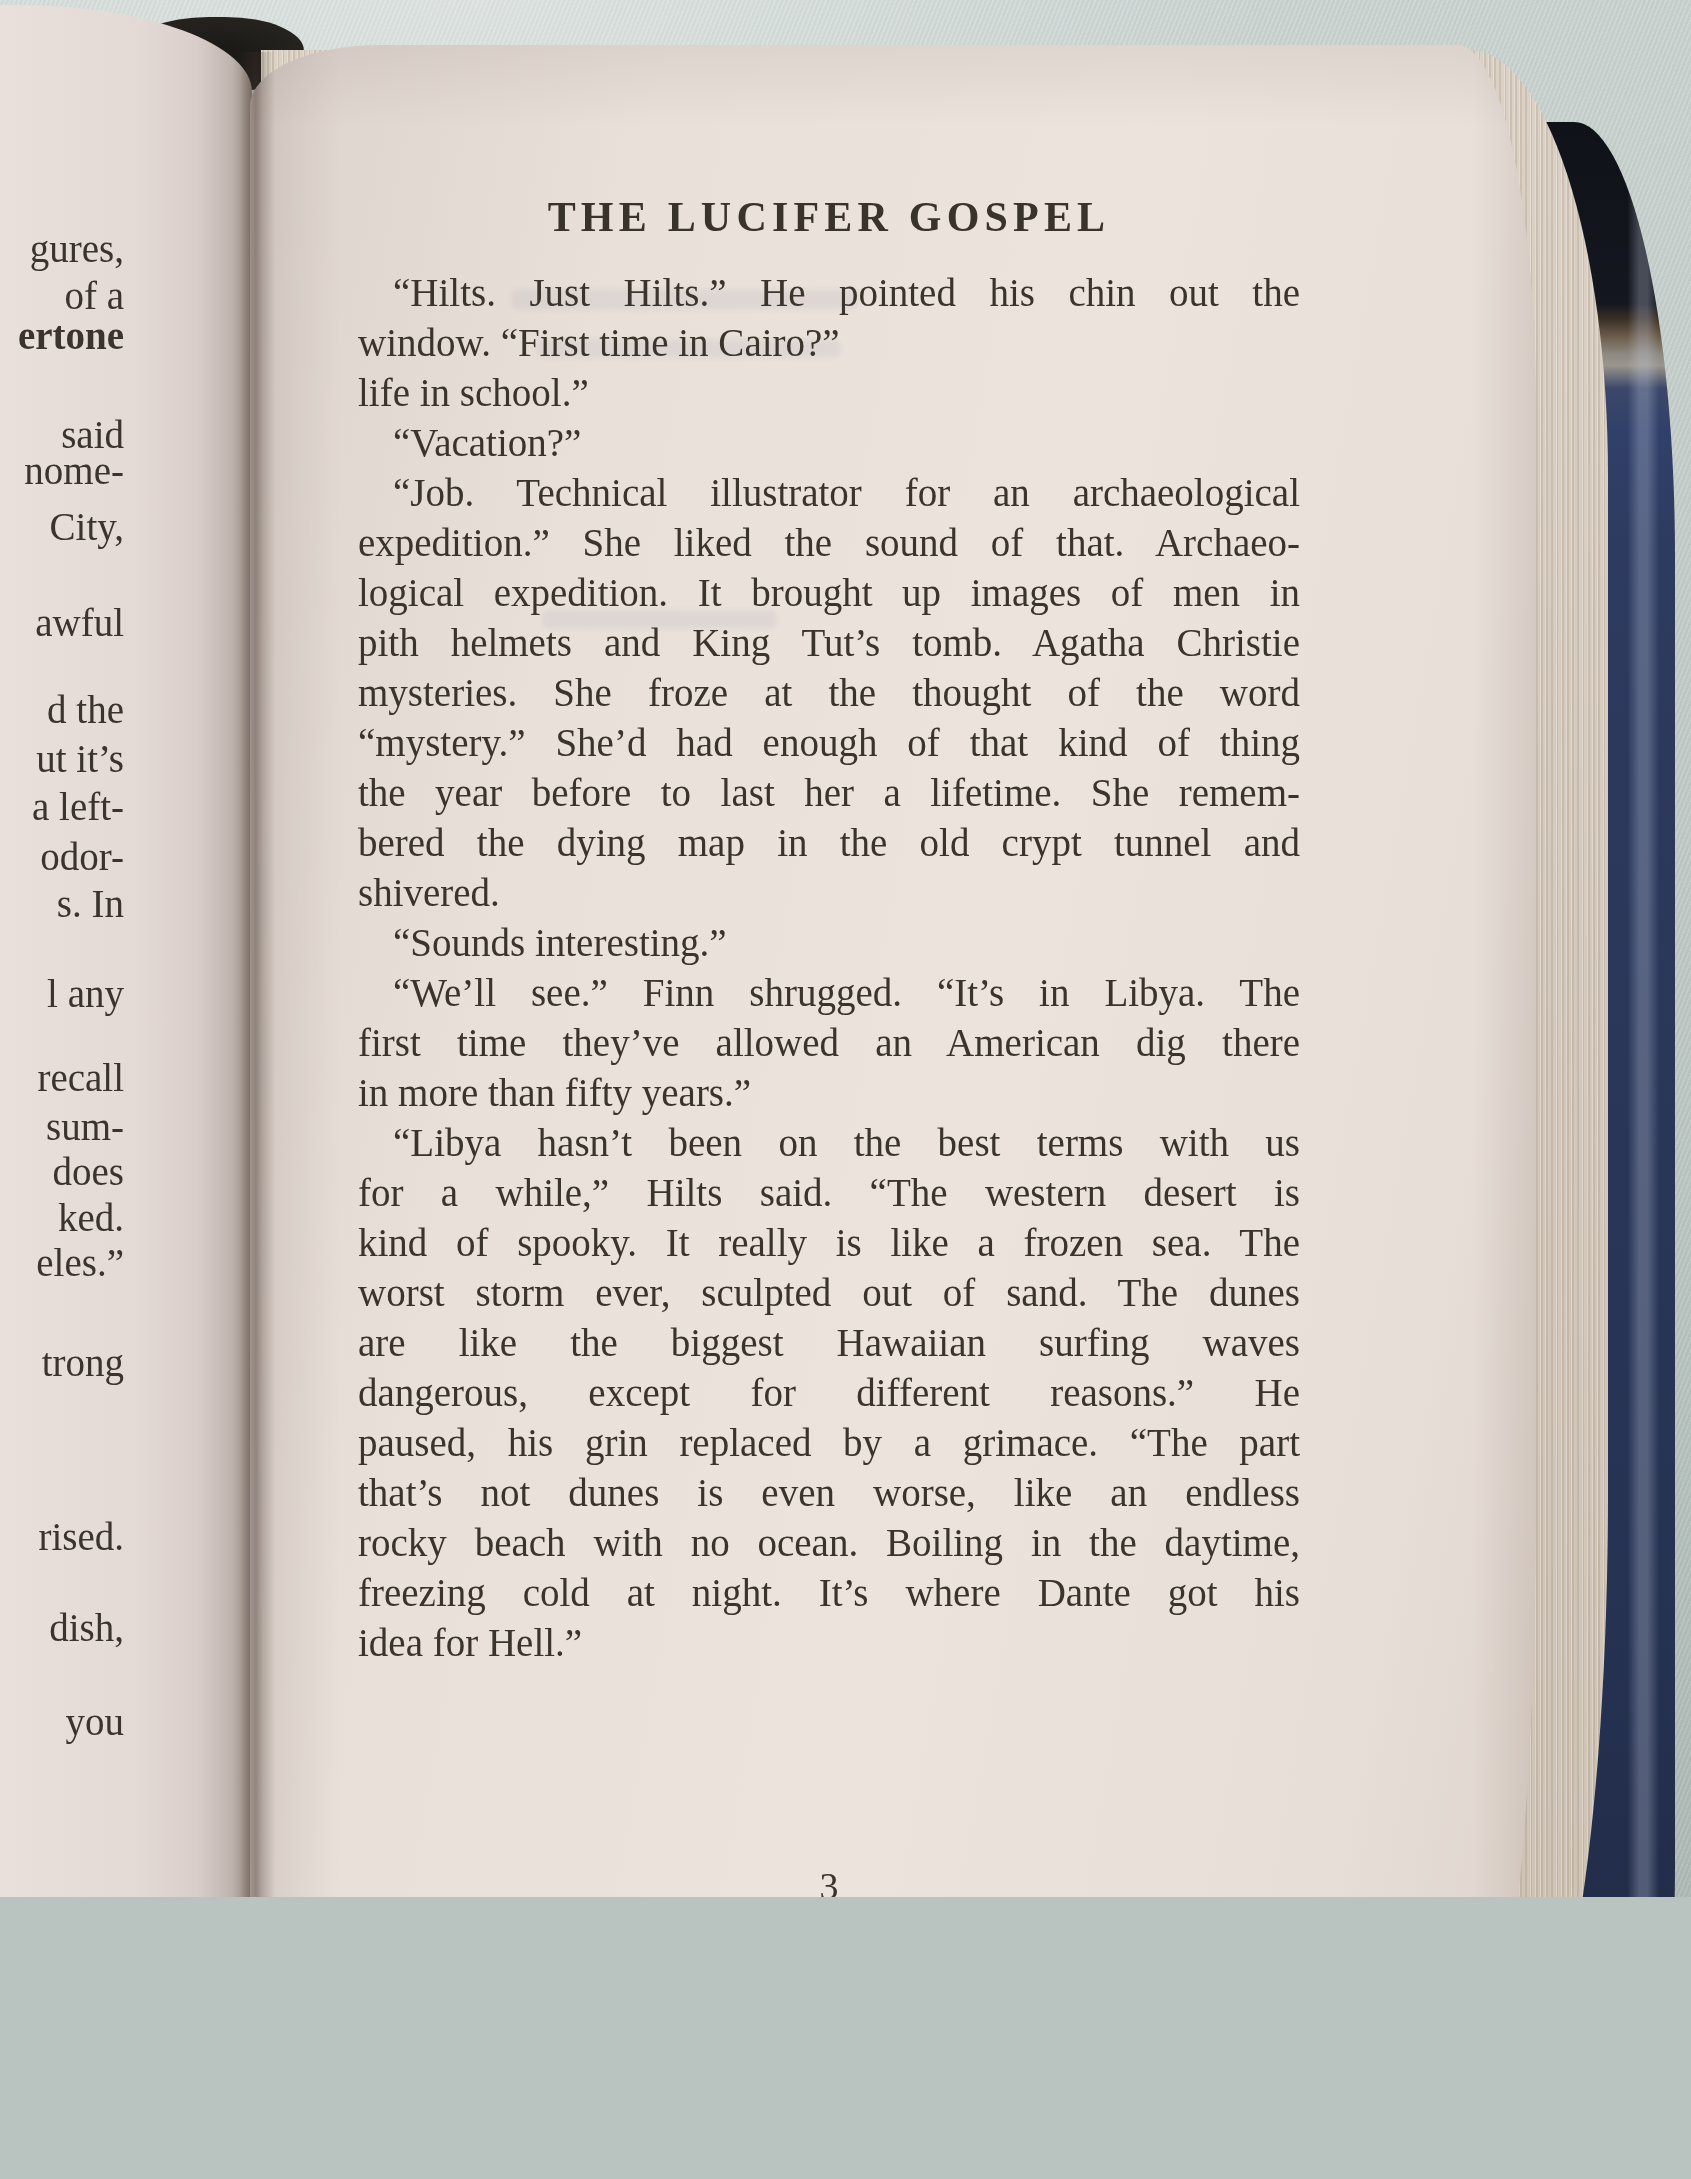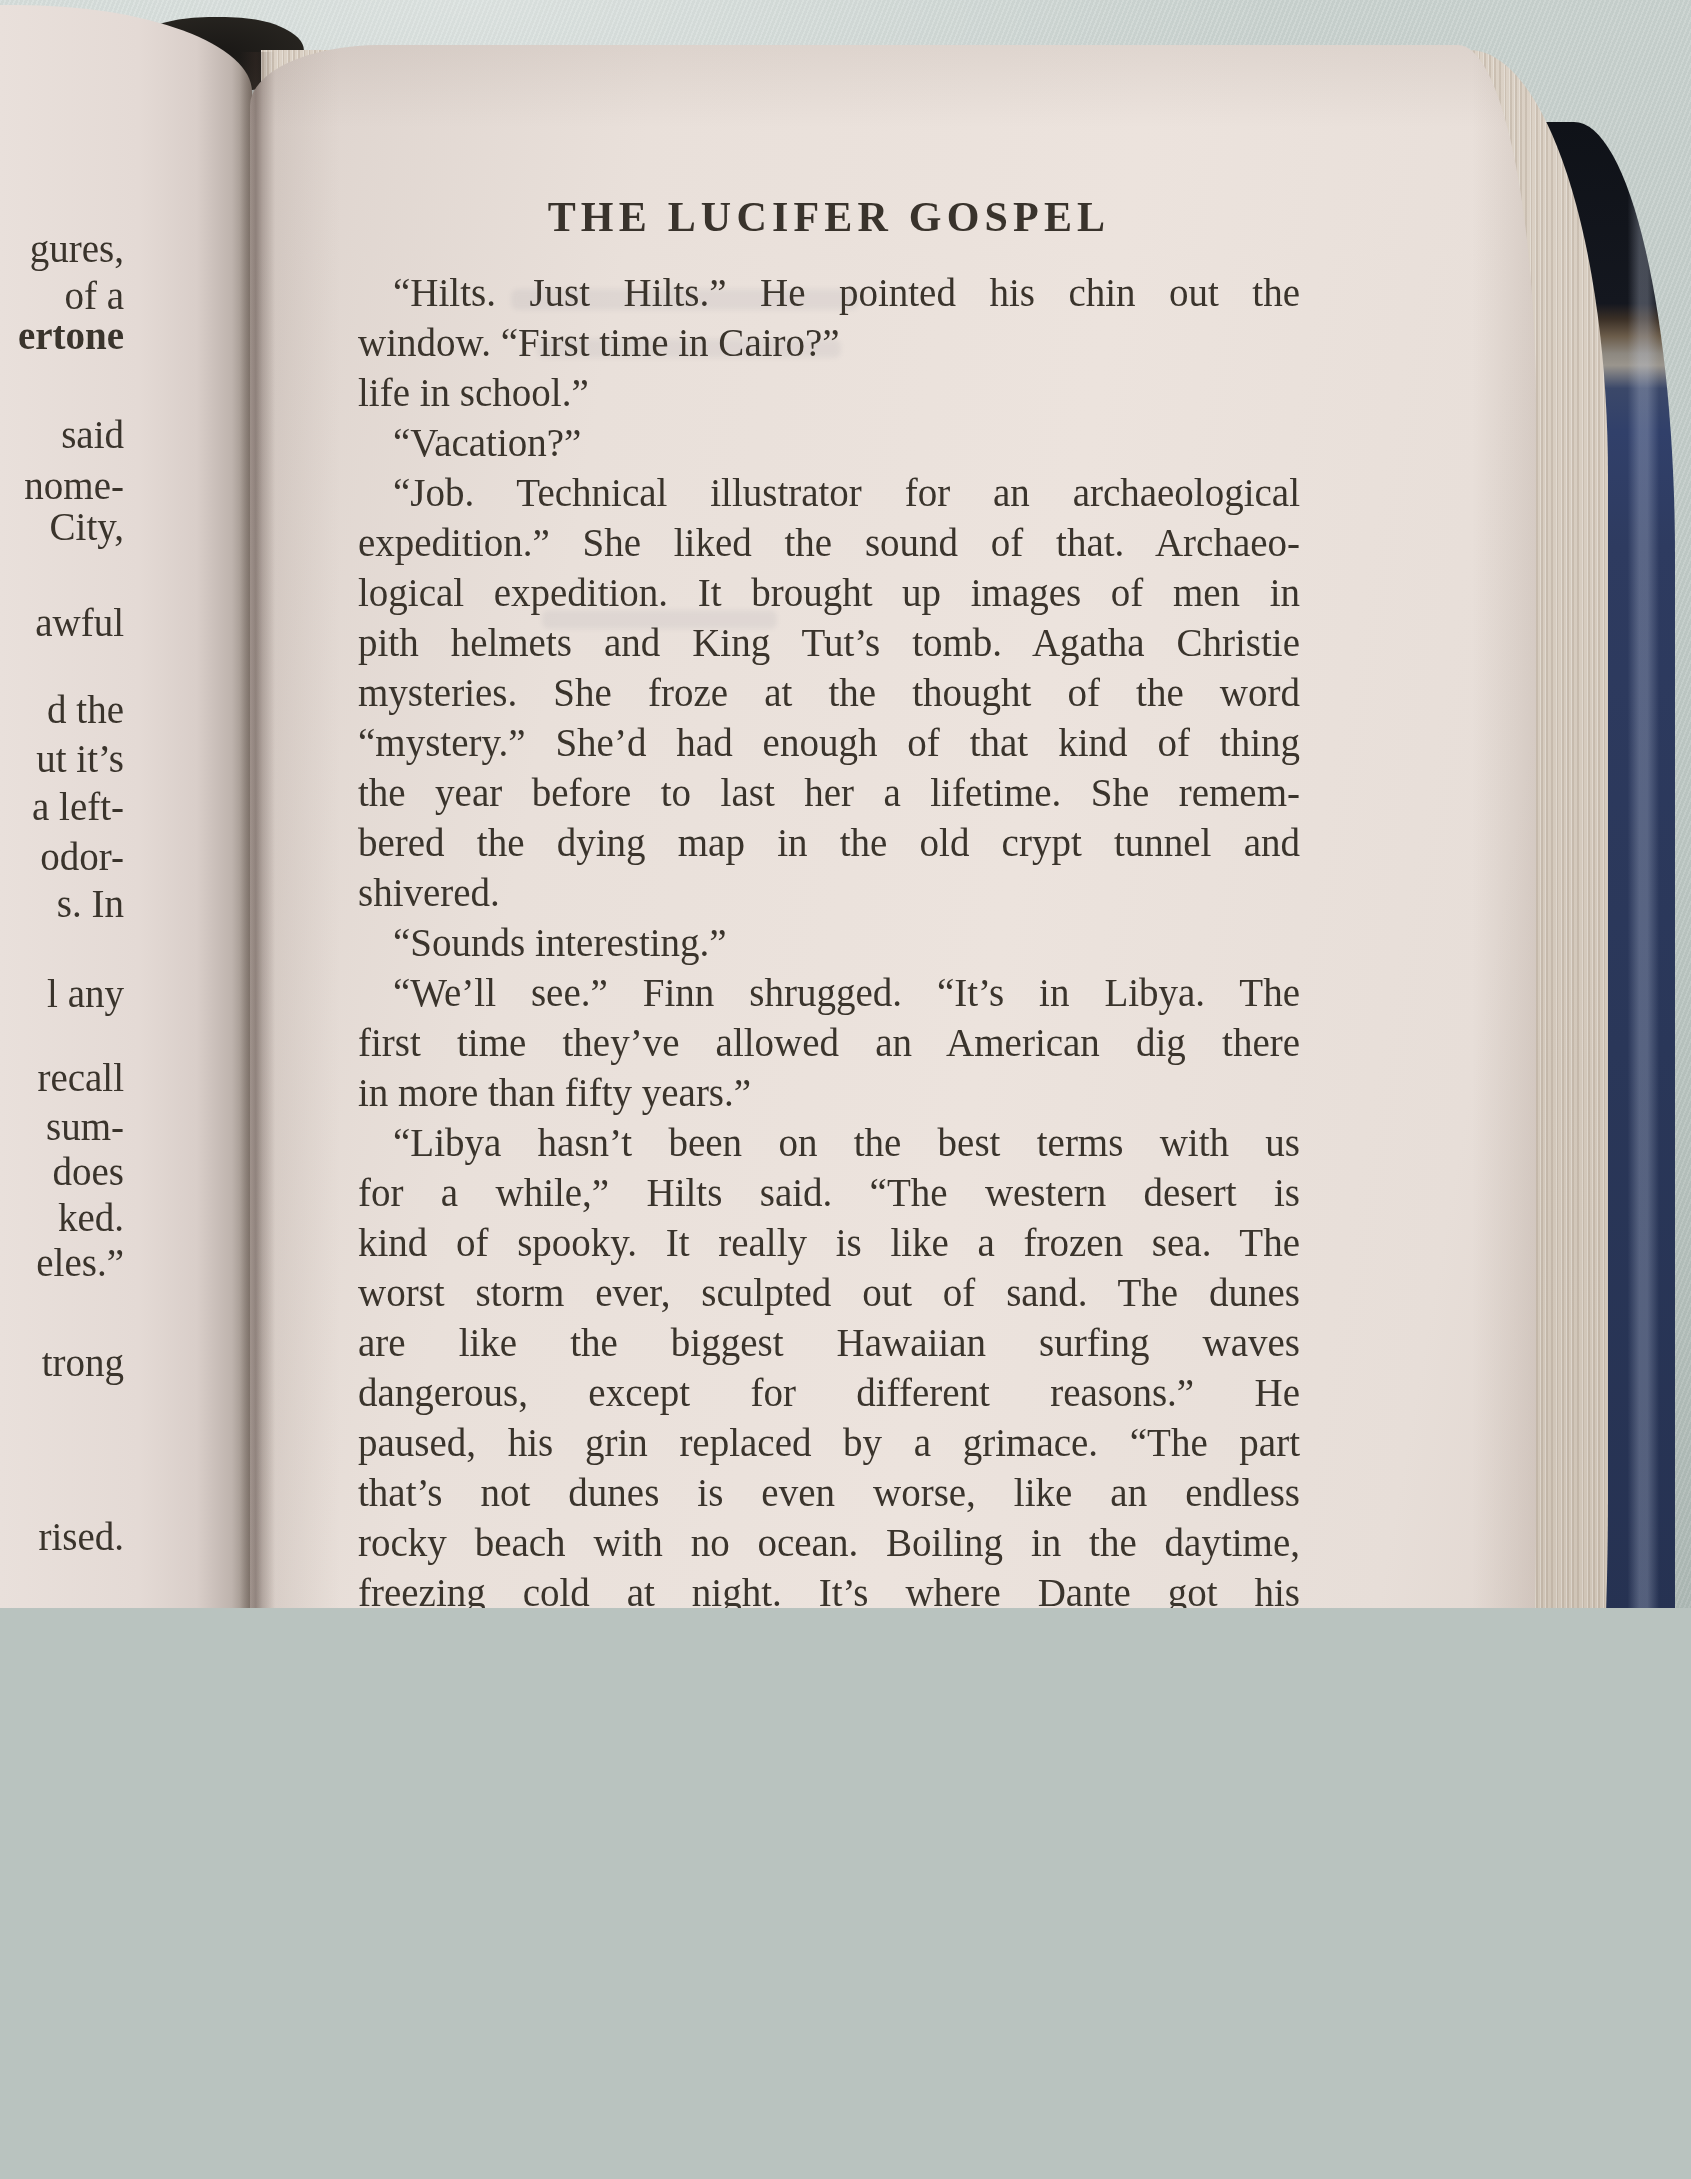"gures," .scene { height: 1608px -> 1897px }
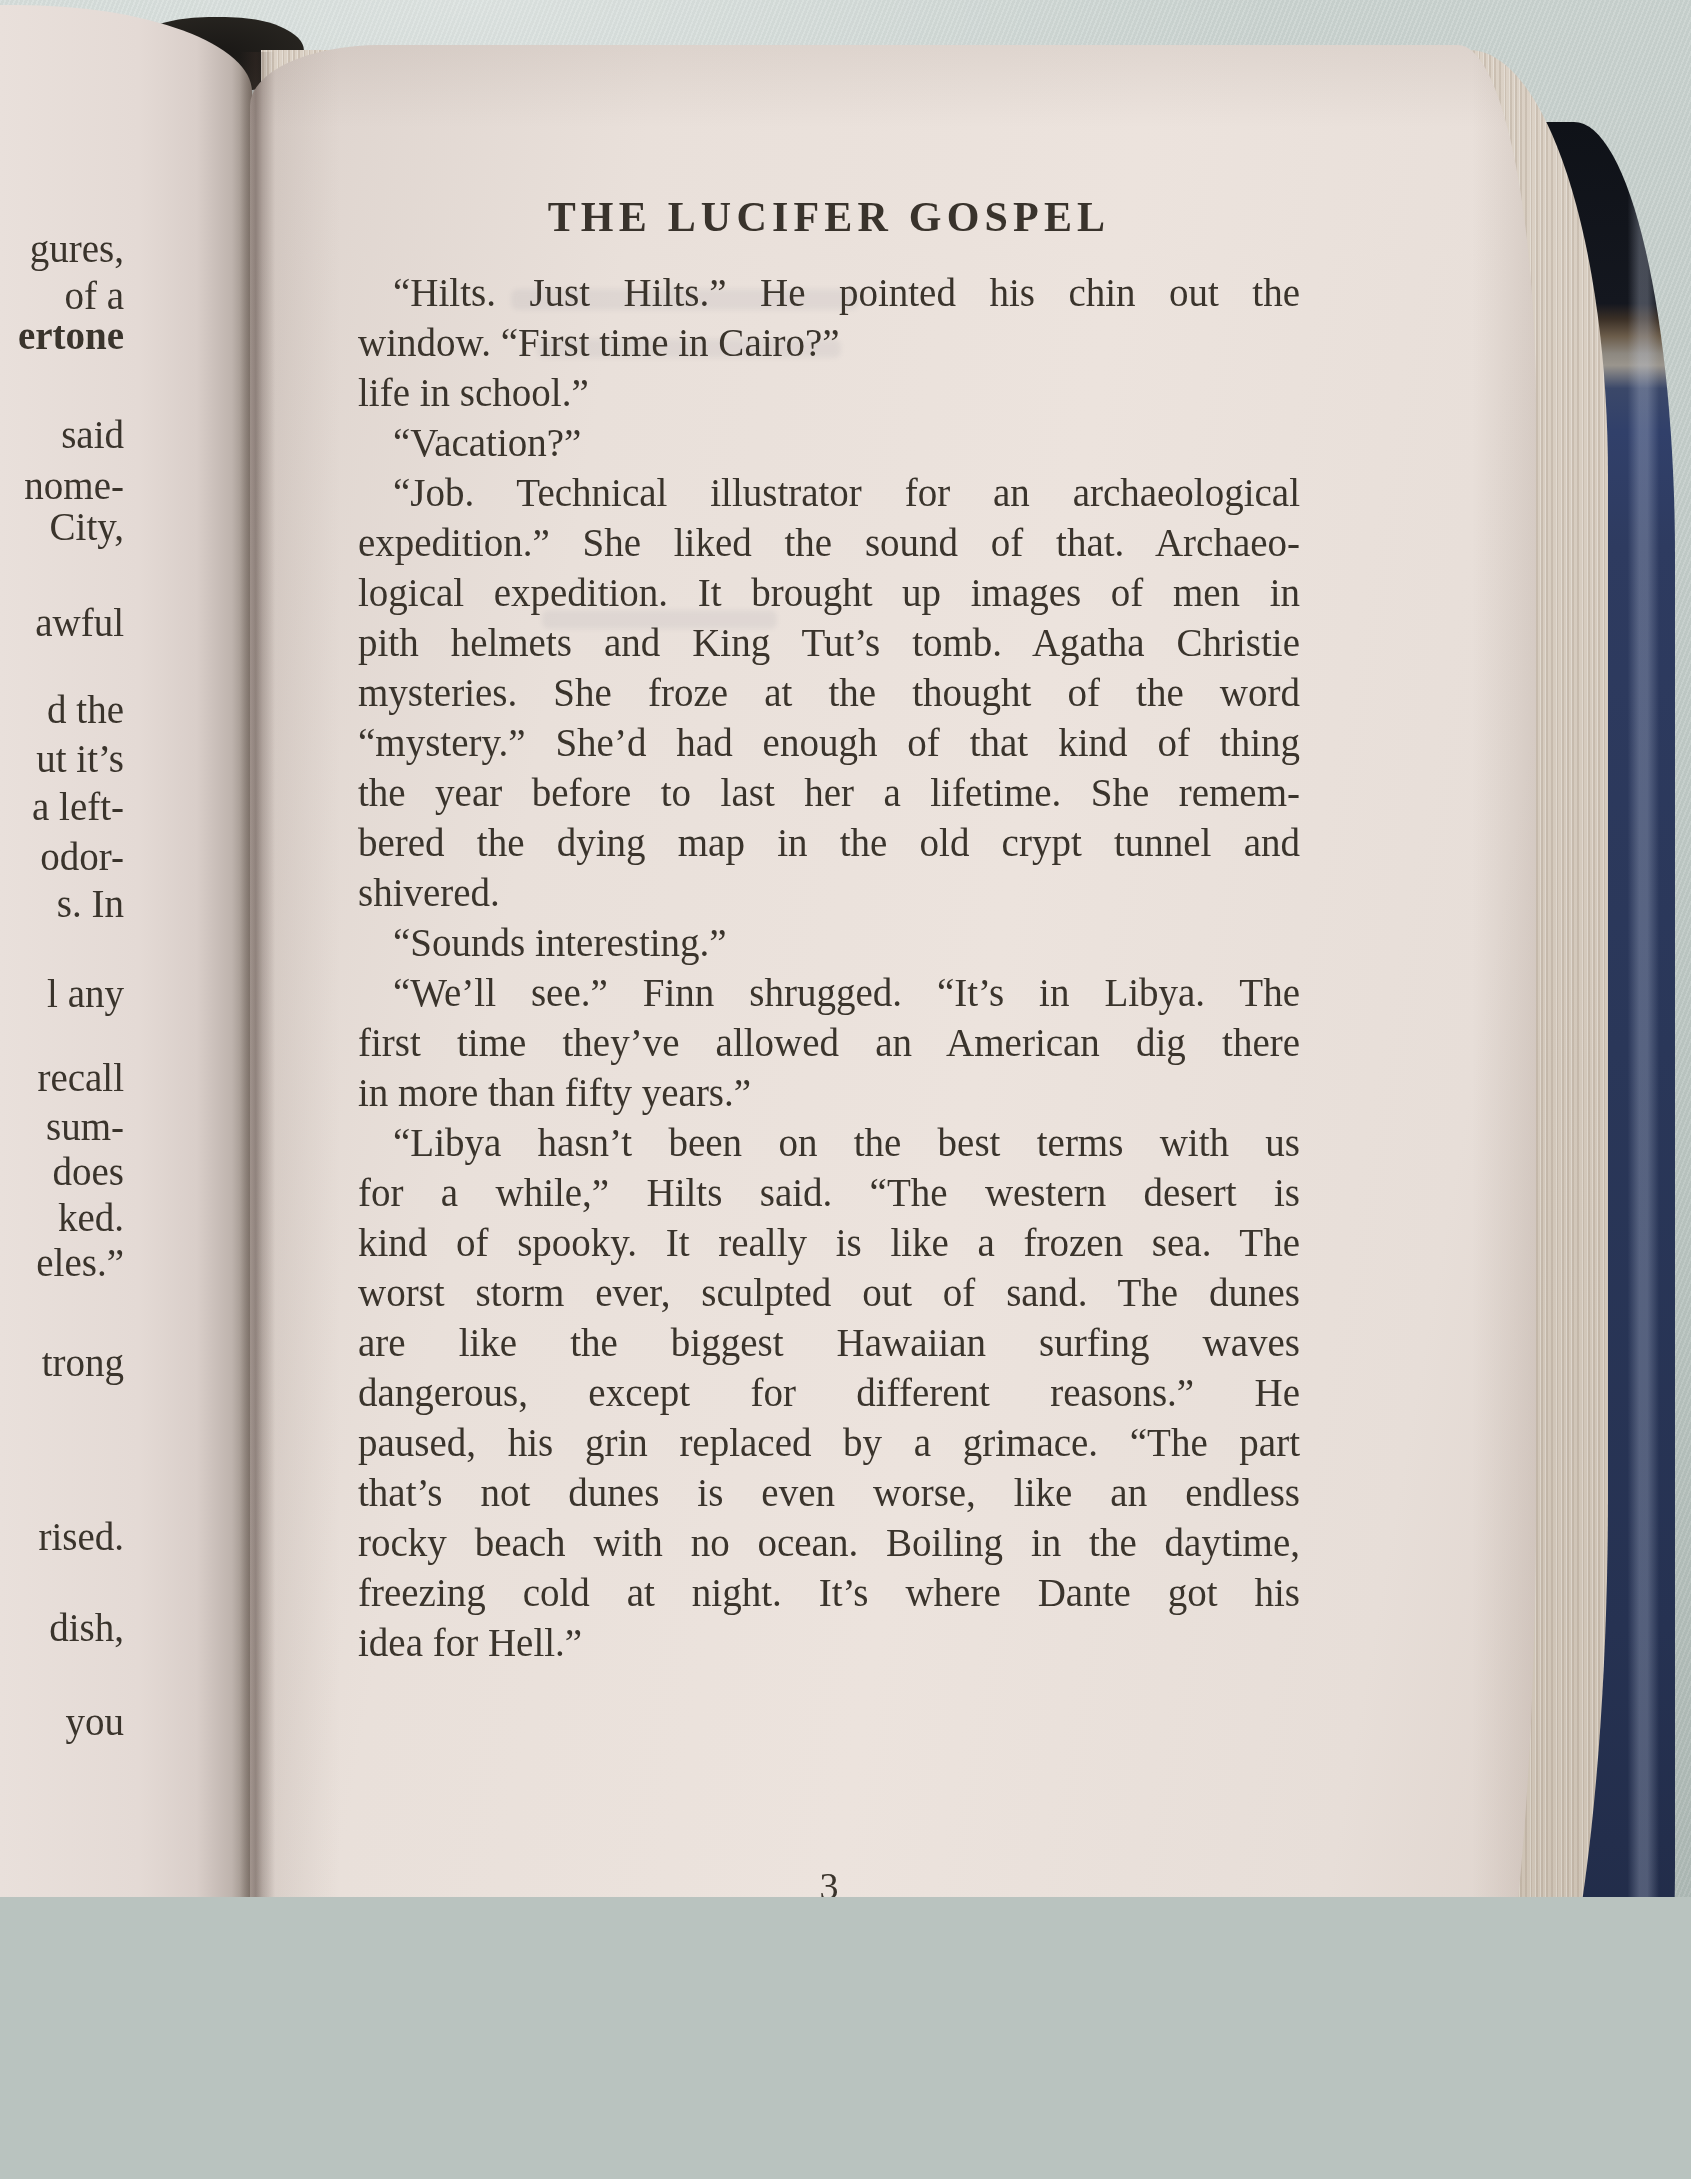"nome-" div.frag { top: 461px -> 446px }
